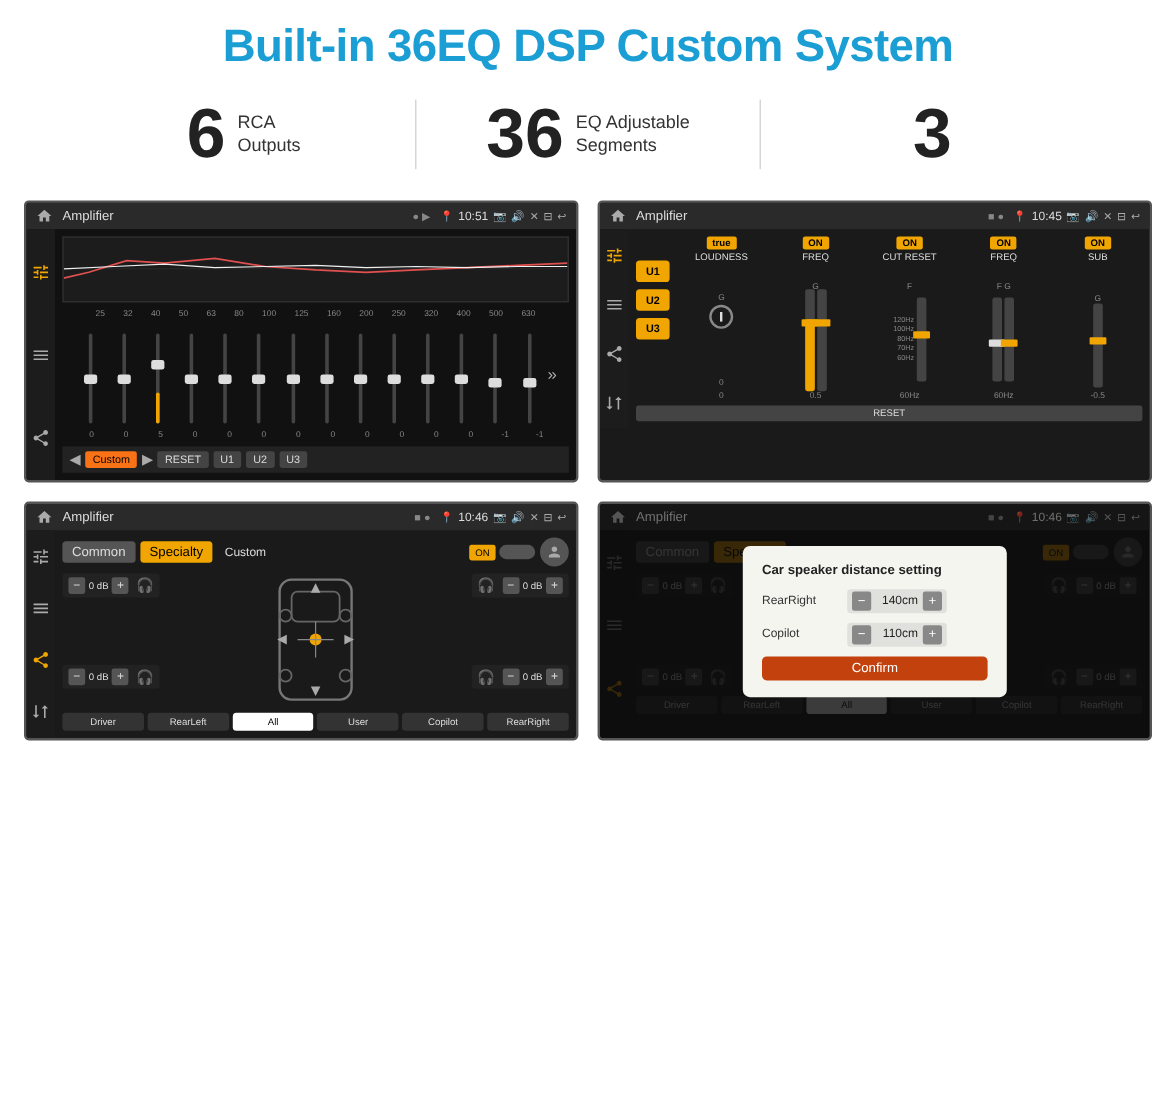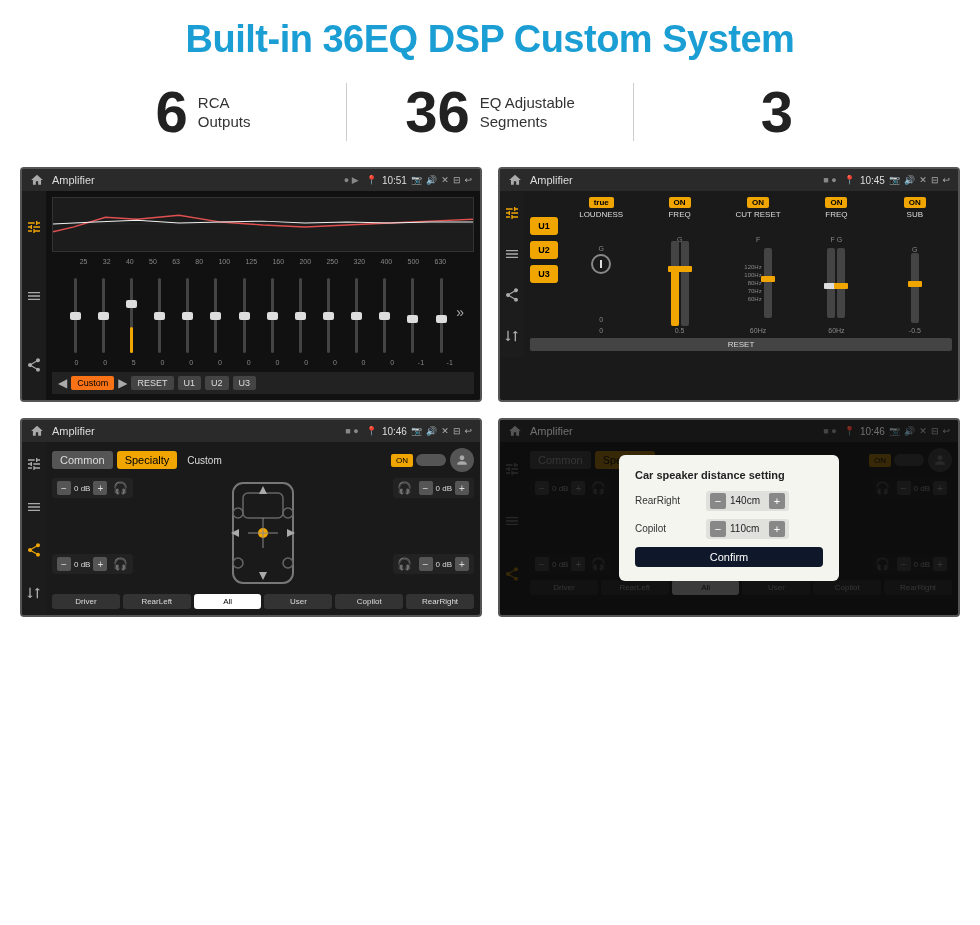"140cm" .stepper-val { text-align: left -> right }
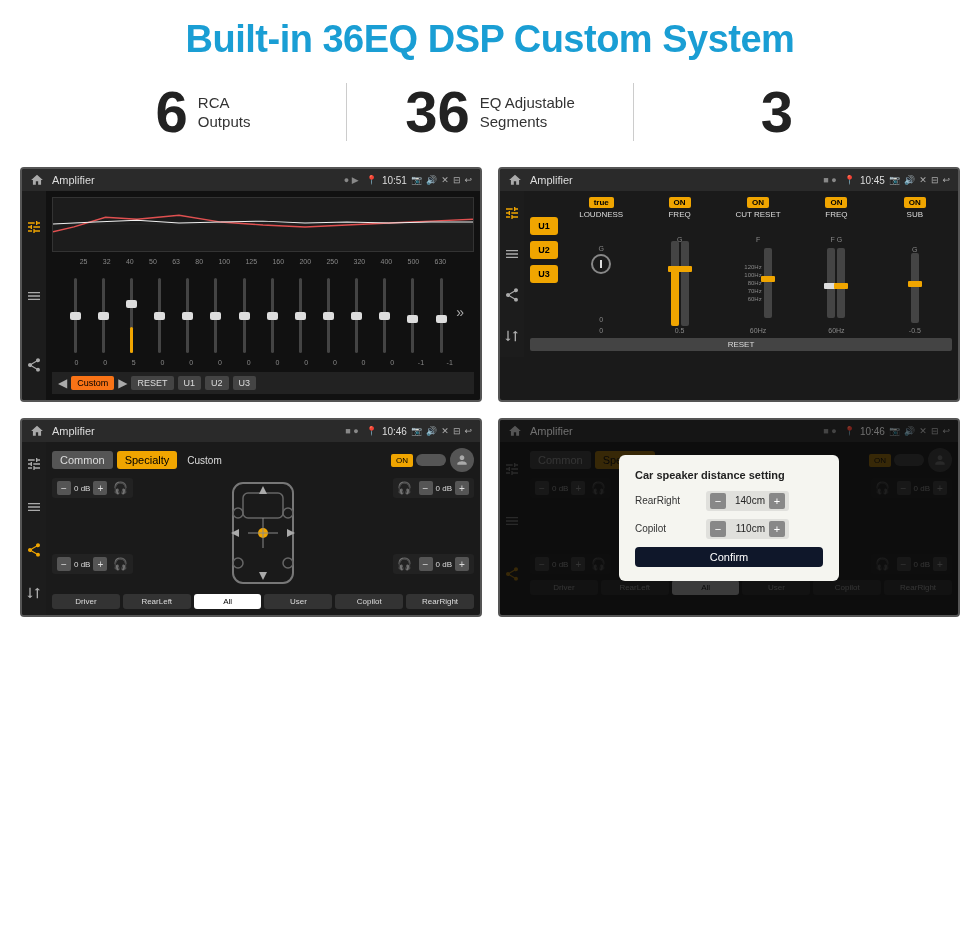"Confirm" .dialog-confirm-btn { background: #0f172a -> #c2410c }
